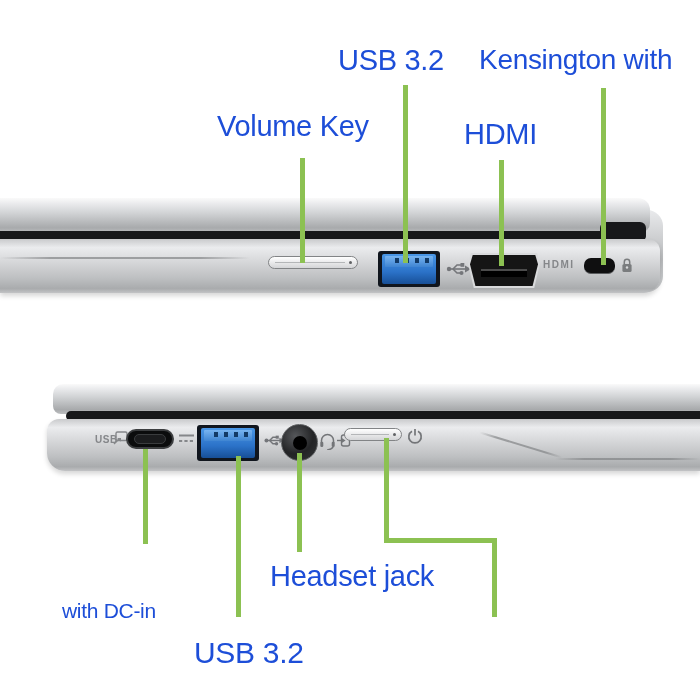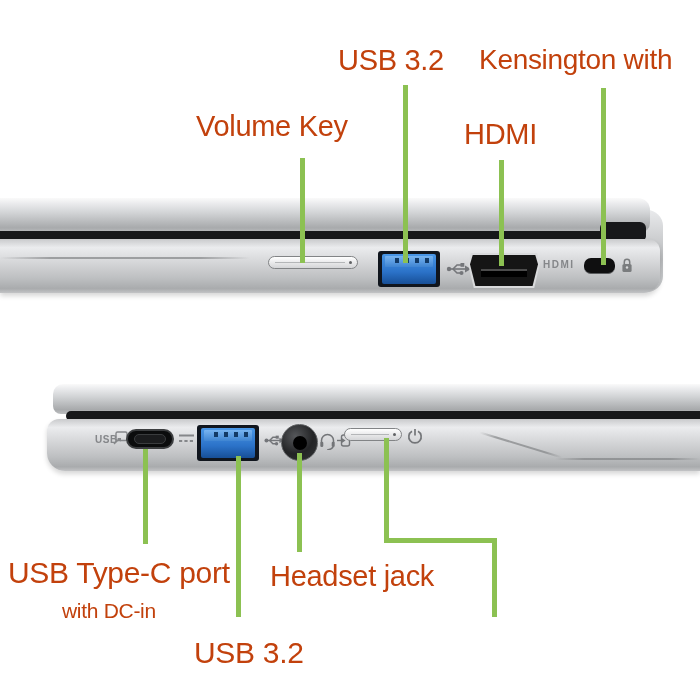"USB 3.2" .label { color: #c2410c -> #1d4ed8 }
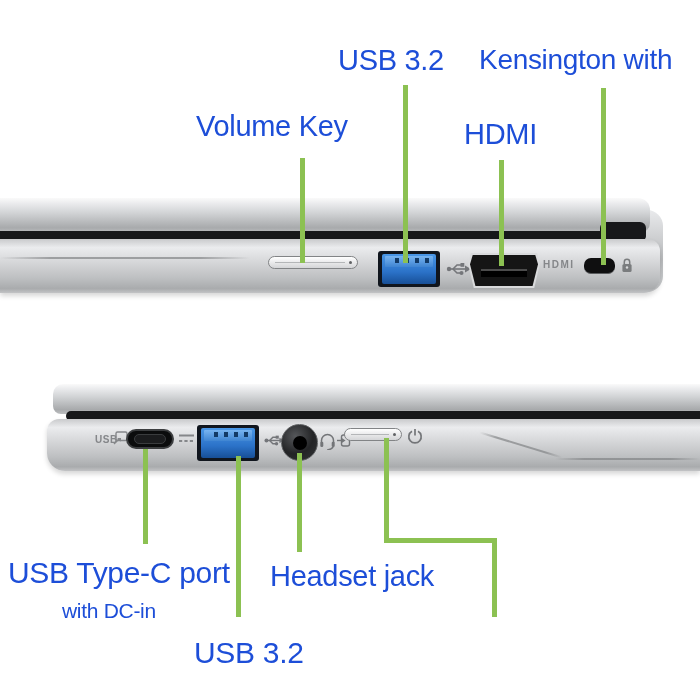"Volume Key" div.label { left: 196px -> 217px }
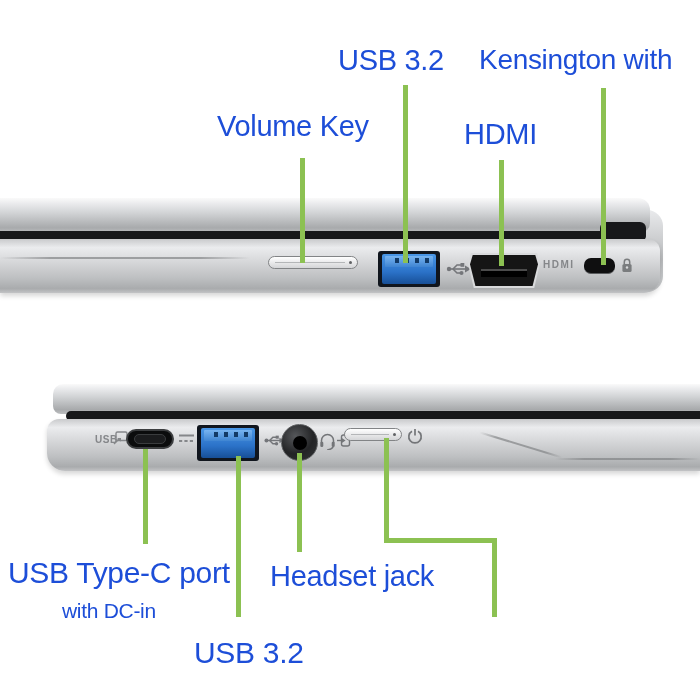"USB Type-C port" div.label { html: <div>USB Type-C port</div> -> none }
